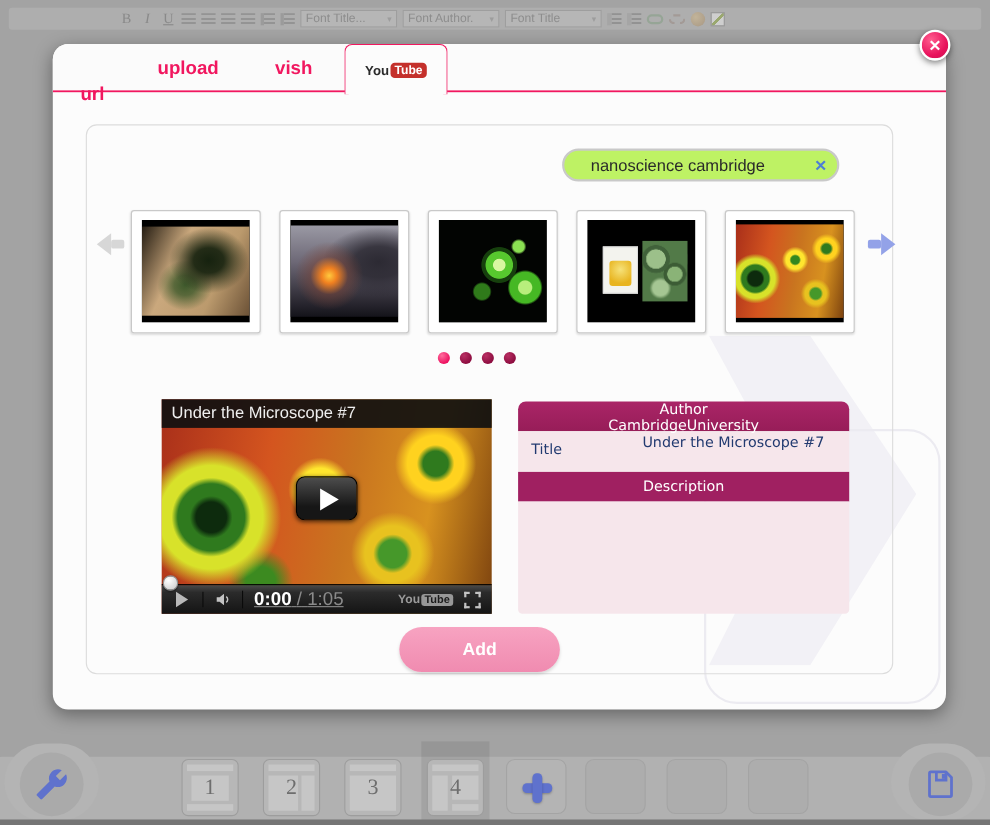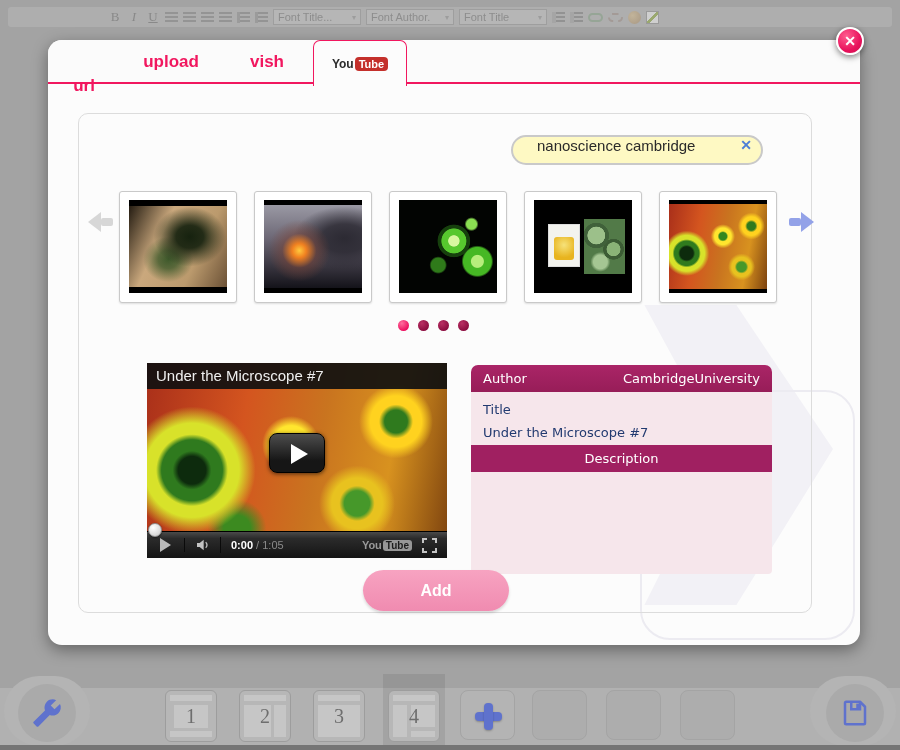"nanoscience cambridge" .search-box { align-items: none -> center; background: #fef9c3 -> #bef264 }
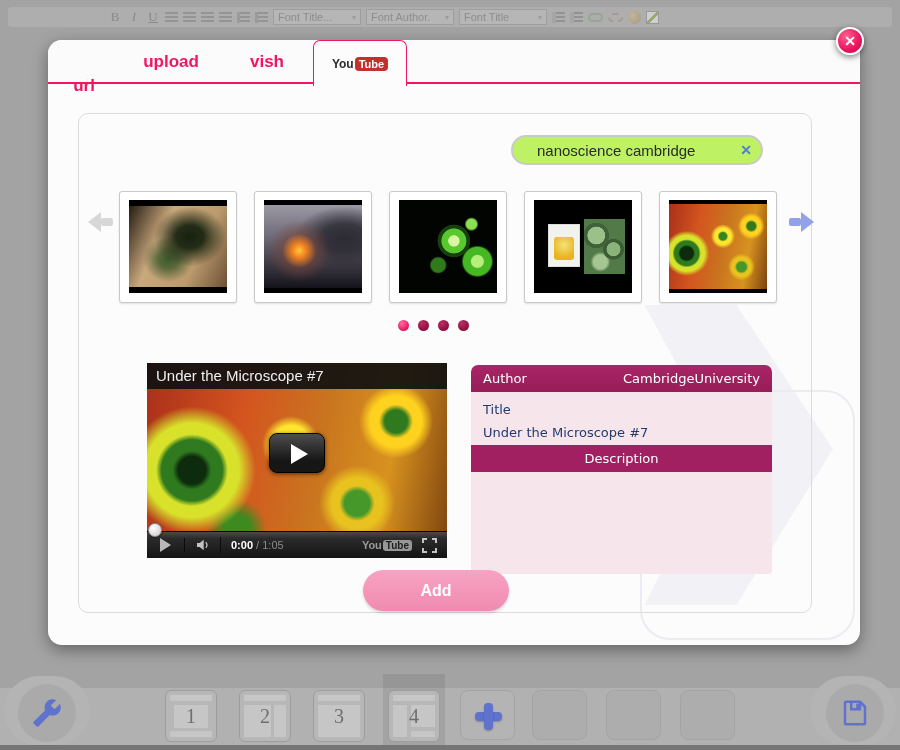"Author" .row-author { flex-direction: none -> column }
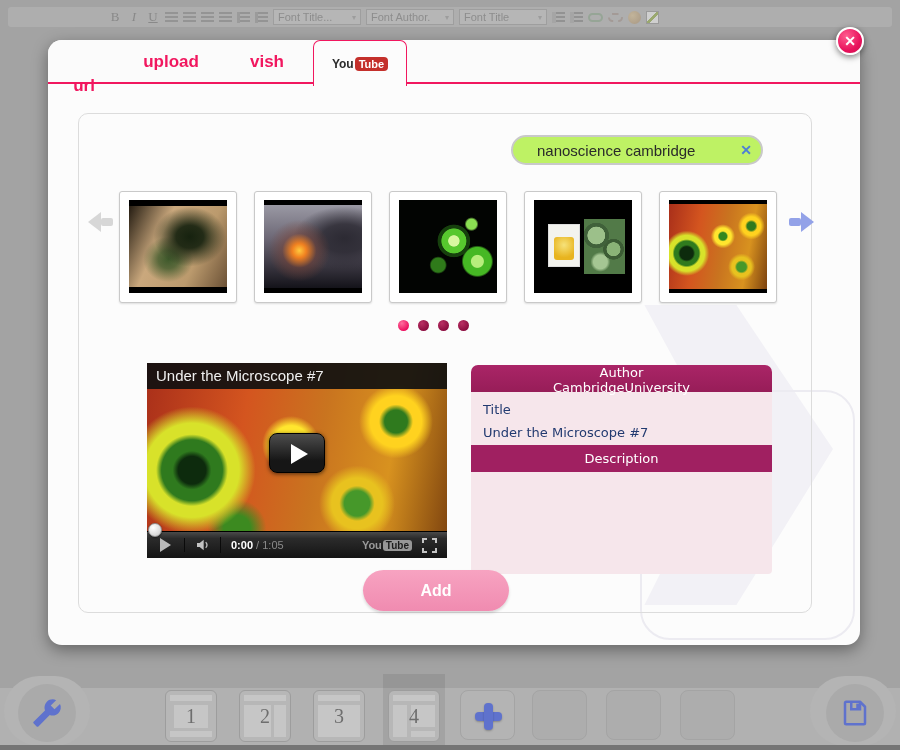"Title" .row-title { flex-direction: column -> none }
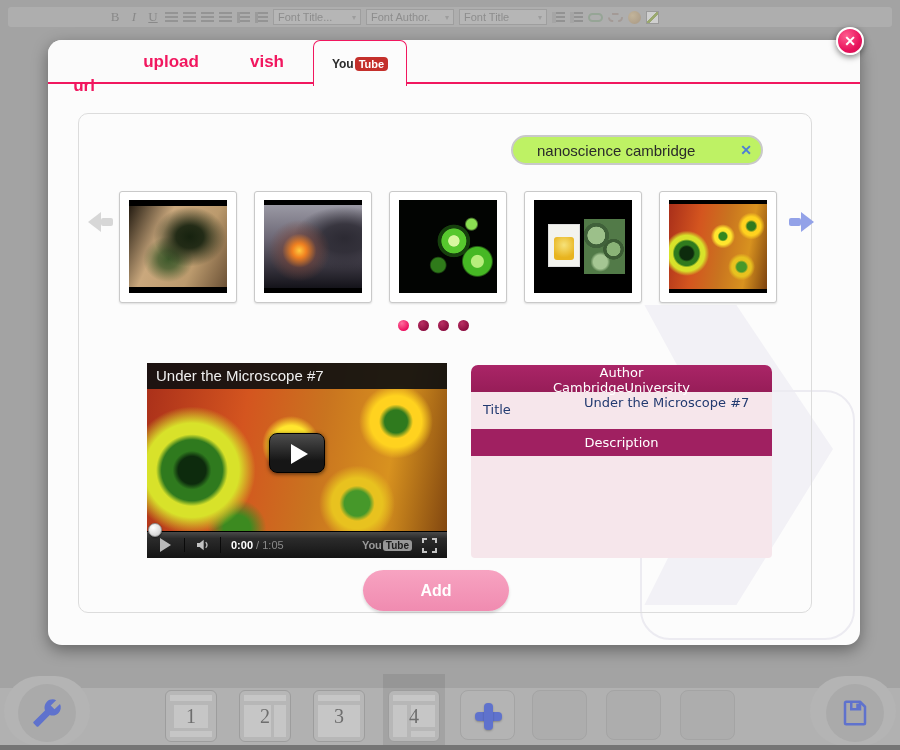"0:00 / 1:05" .ctl-time { font-size: 11px -> 17px; text-decoration: none -> underline }
